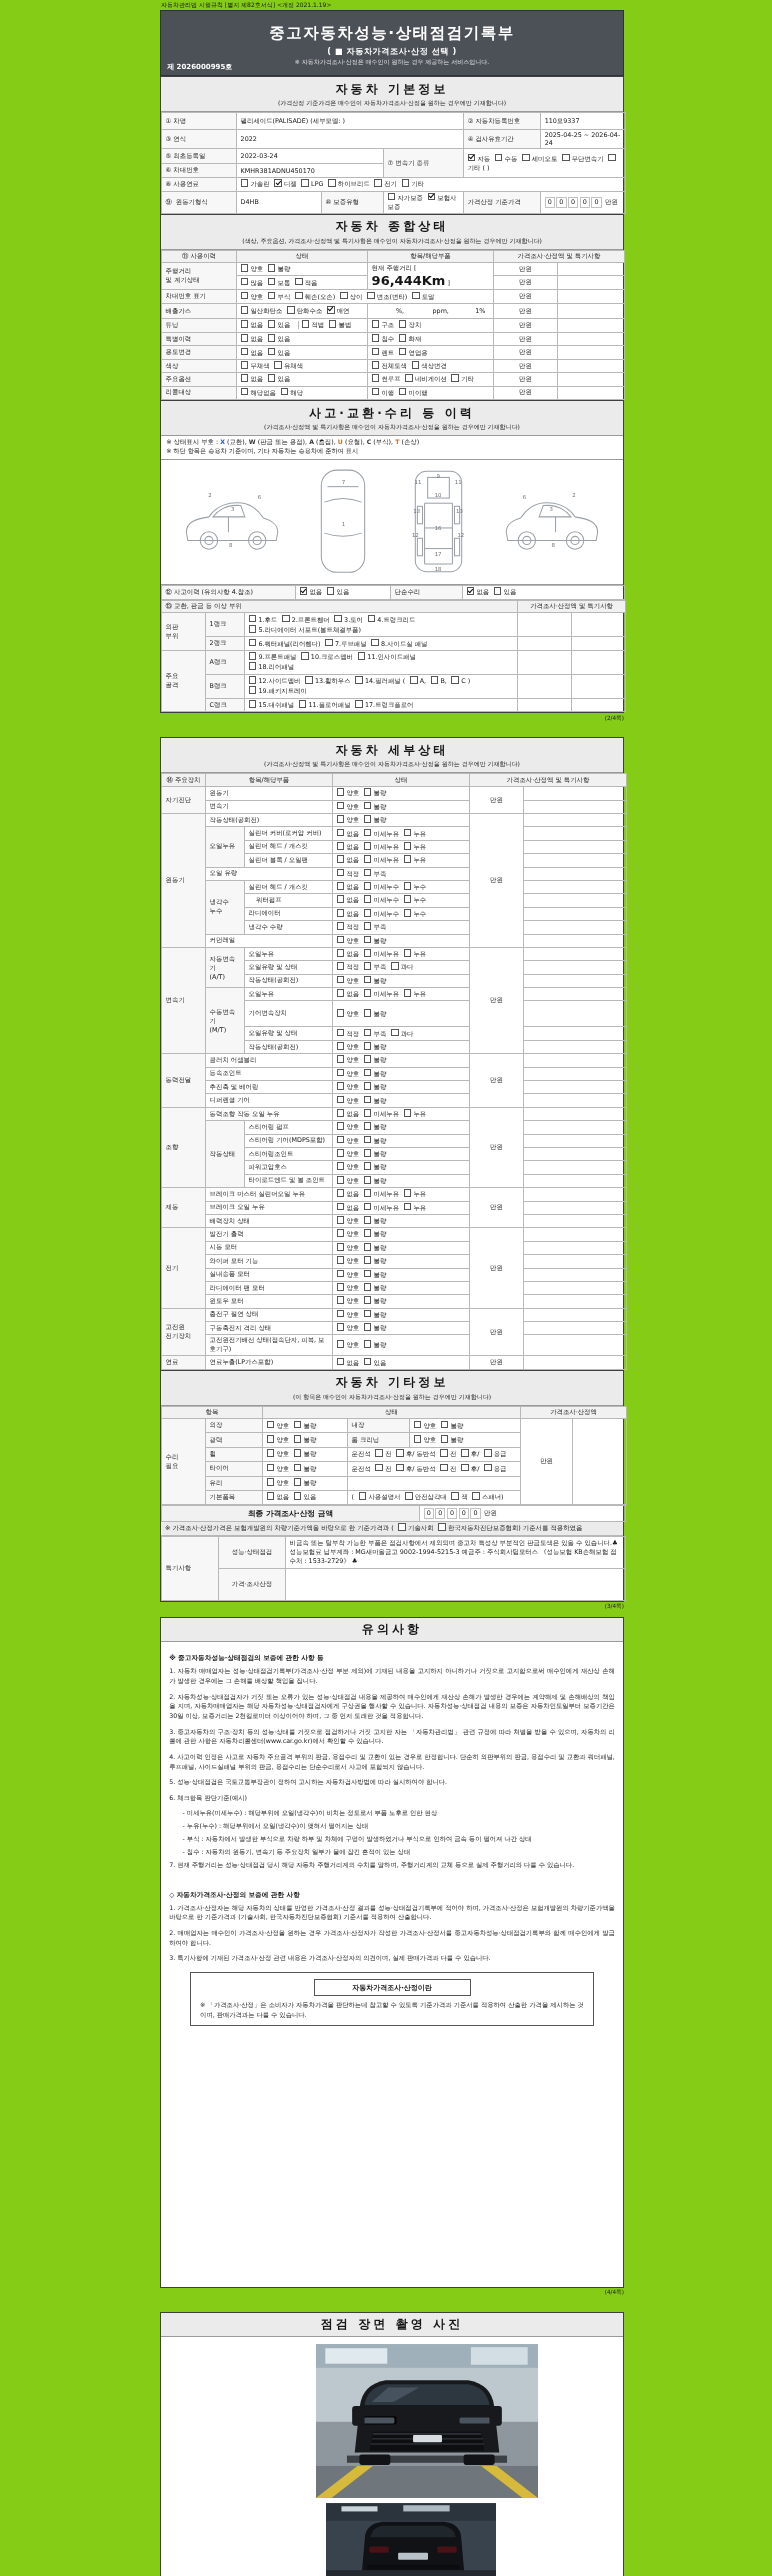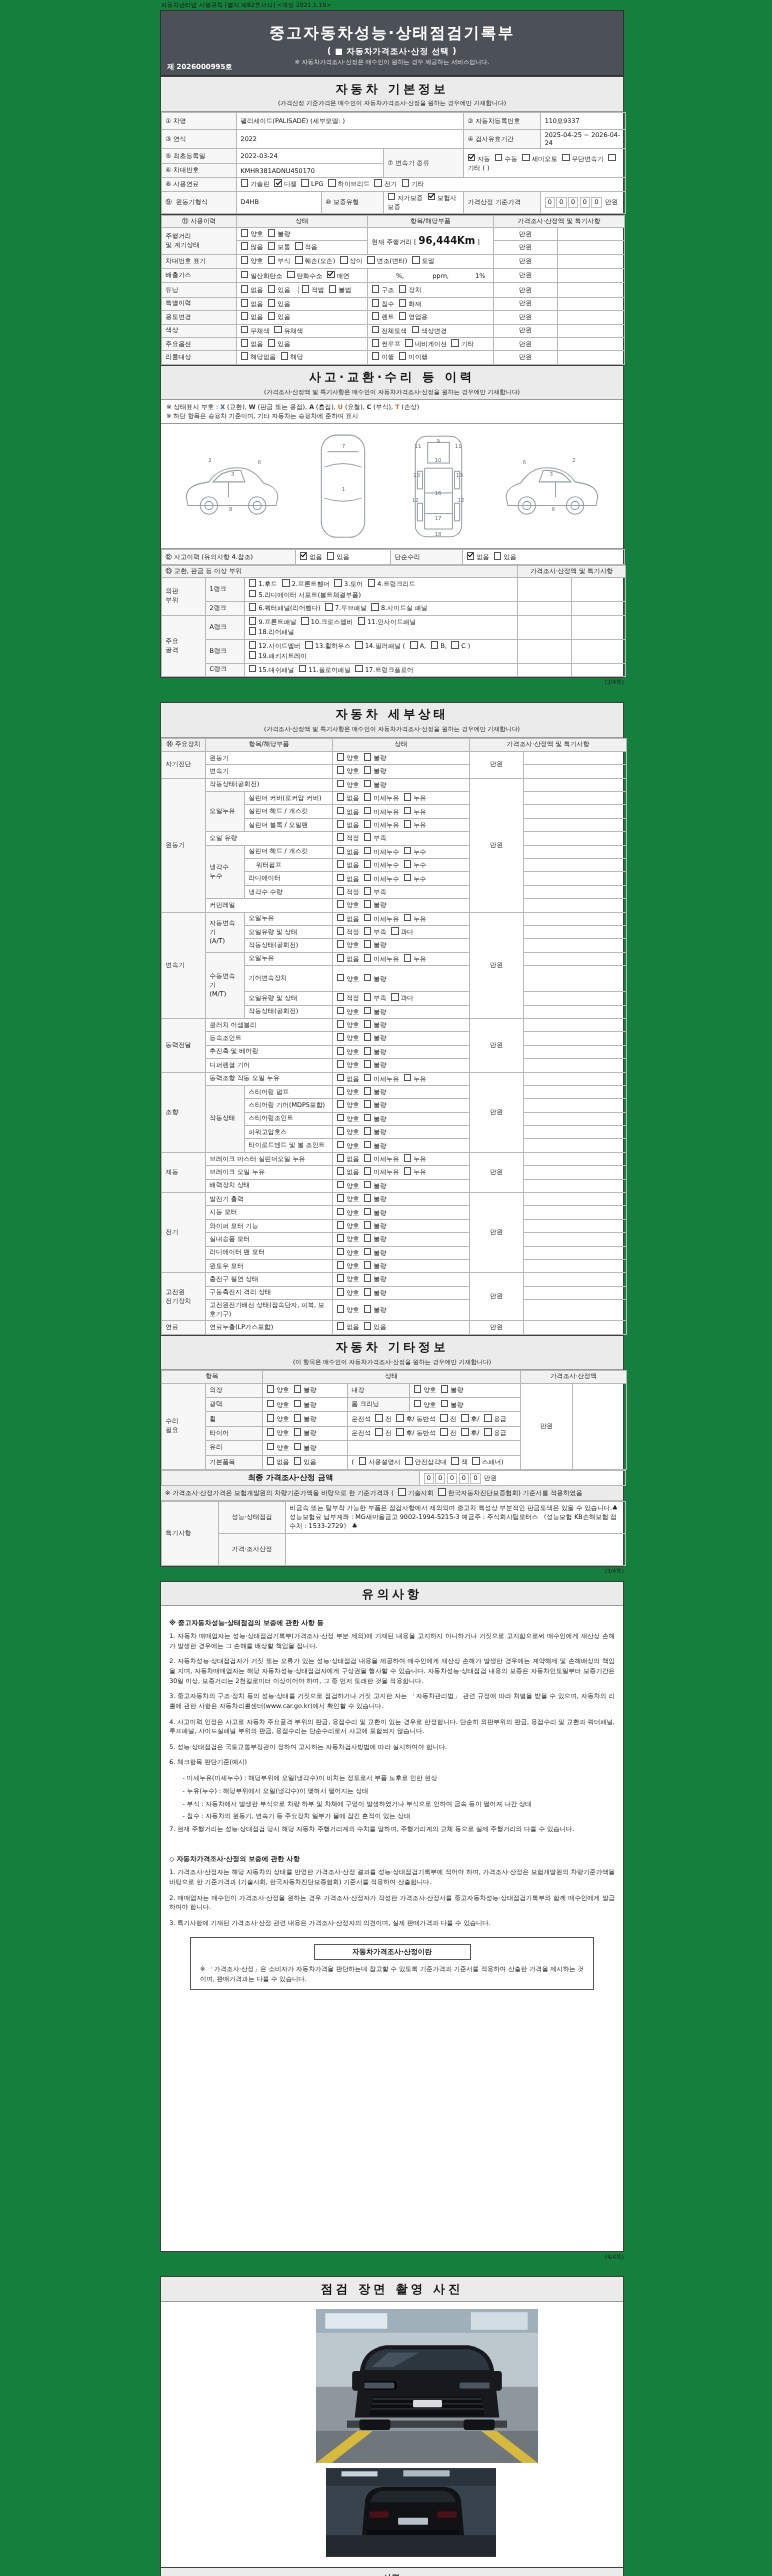"중고자동차성능·상태점검기록부" .page { background: #15803d -> #84cc16 }
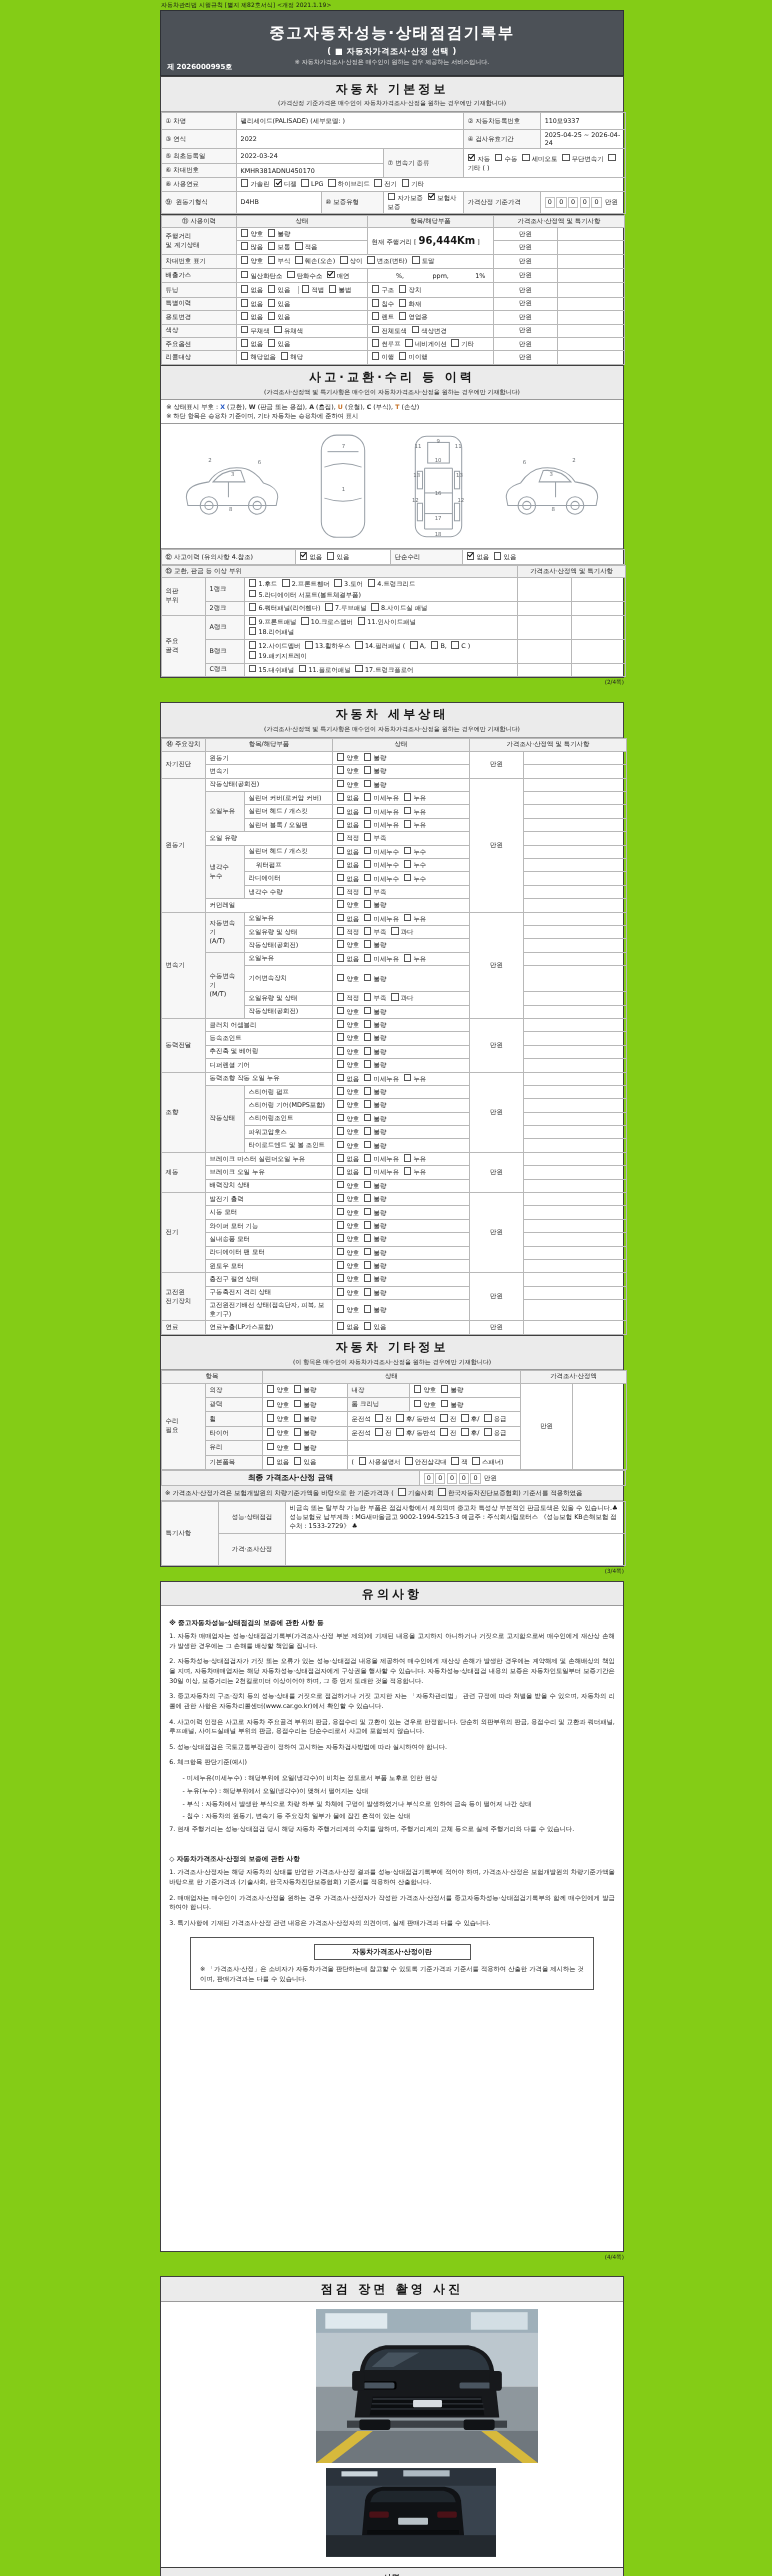"자동차 종합상태" div.band { html: none -> <div> <div>자동차 종합상태</div> <div>(색상, 주요옵션, 가격조사·산정액 및 특기사항은 매수인이 자동차가격조사·산정을 원하는 경우에만 기재합니다)</div> </div> }
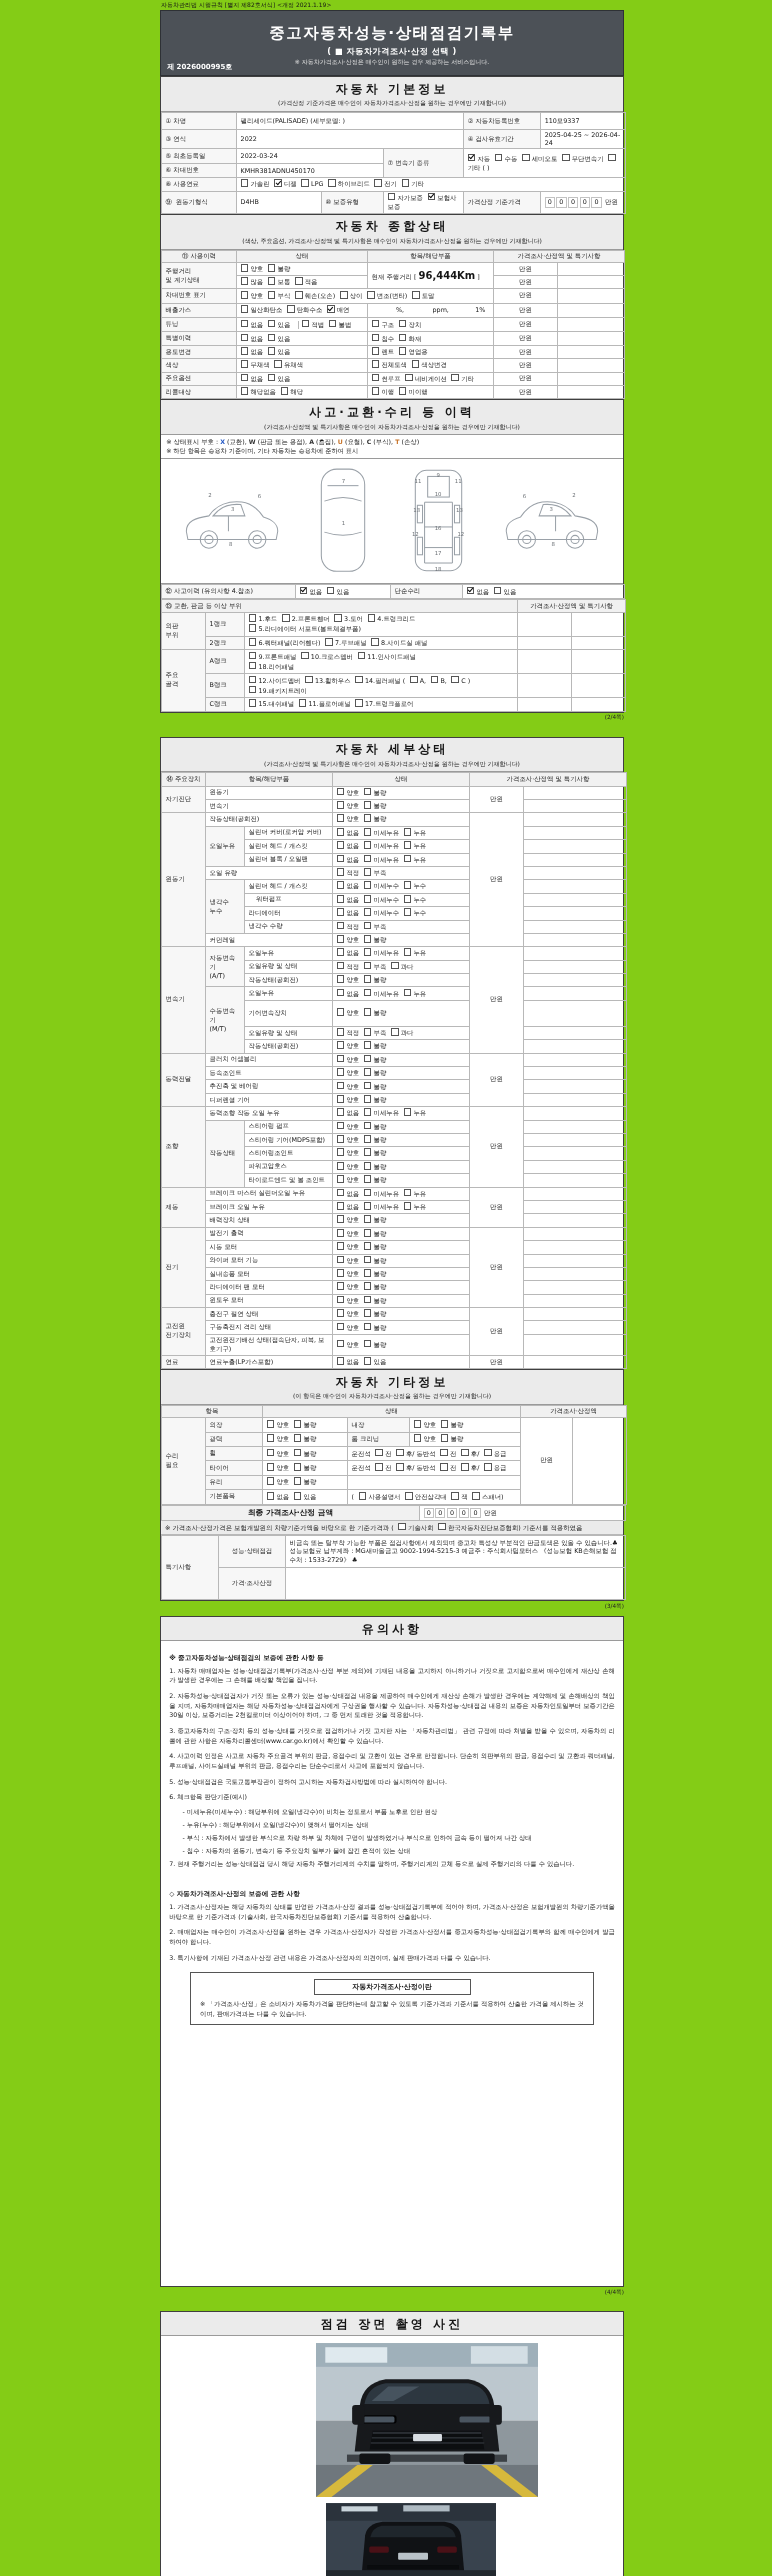"96,444Km" .mil { font-size: 10px -> 13px }
